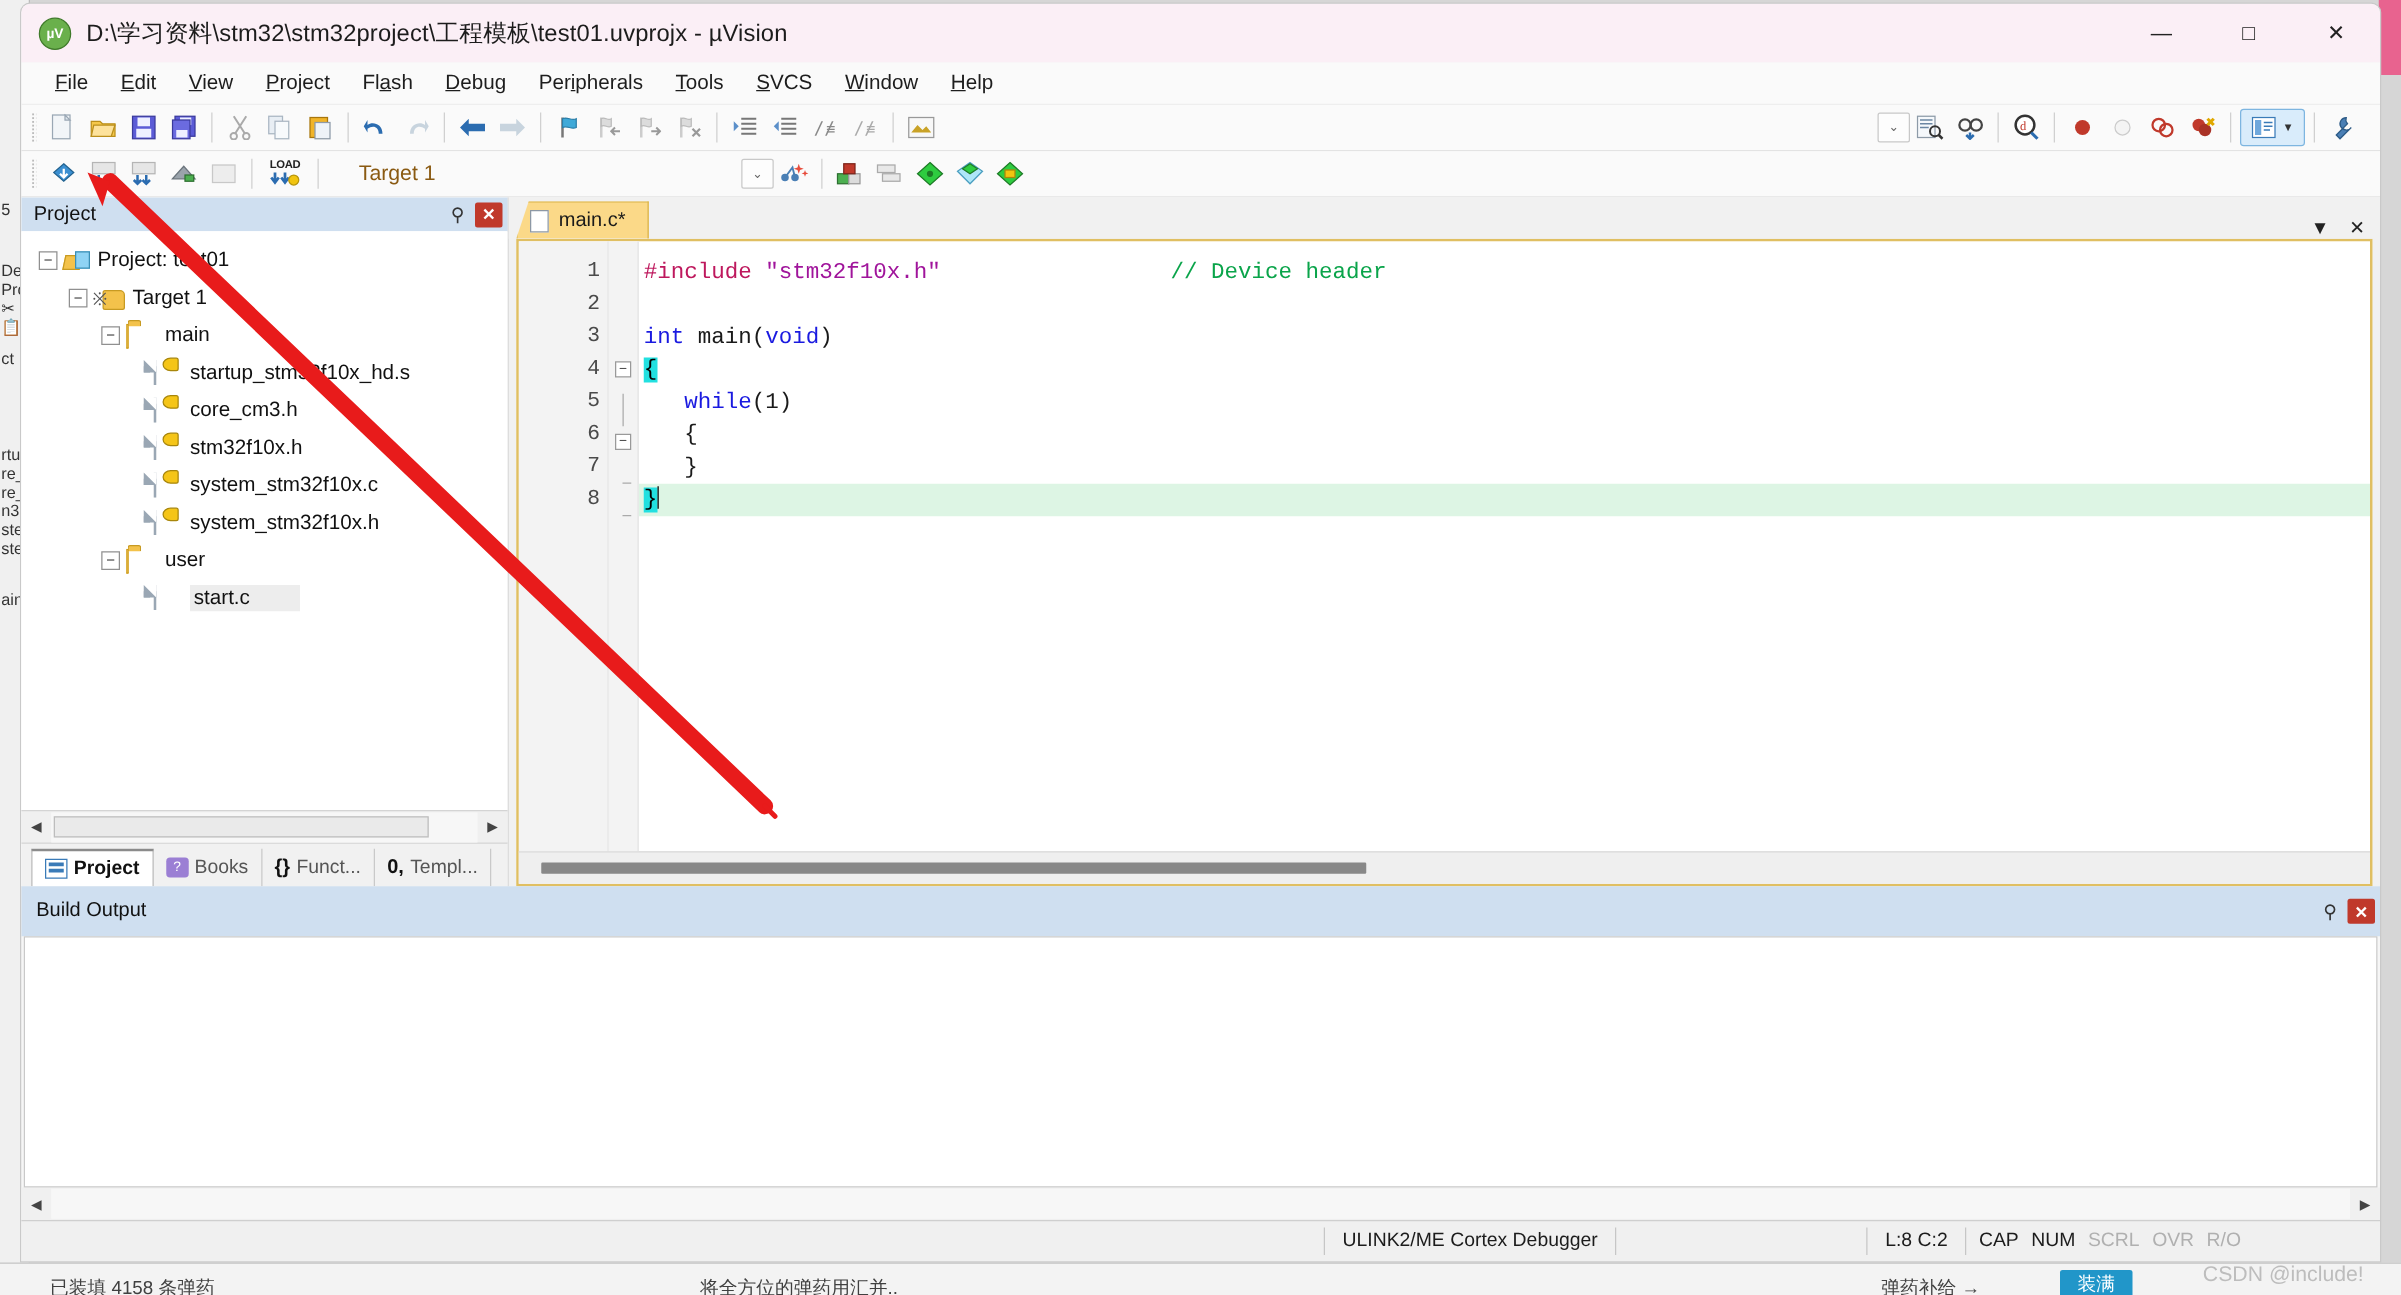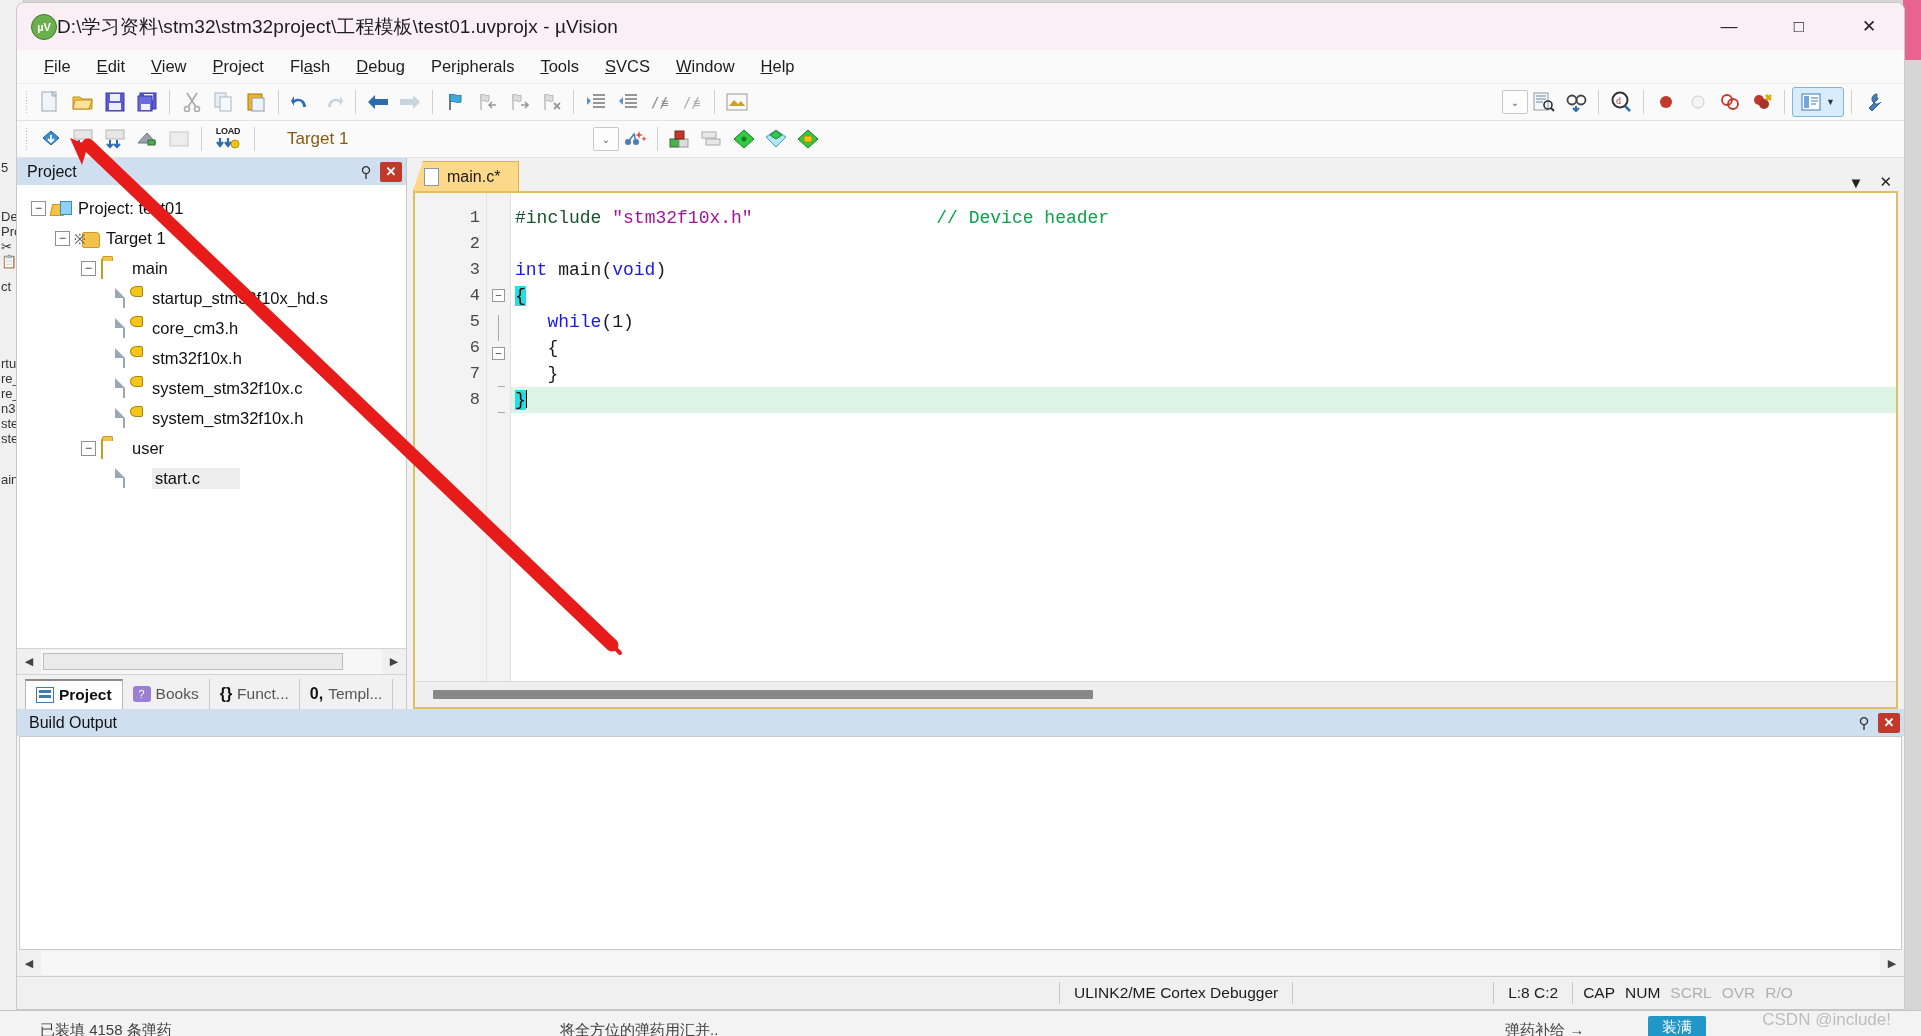"µV" .app-logo { margin-right: none -> 12px }
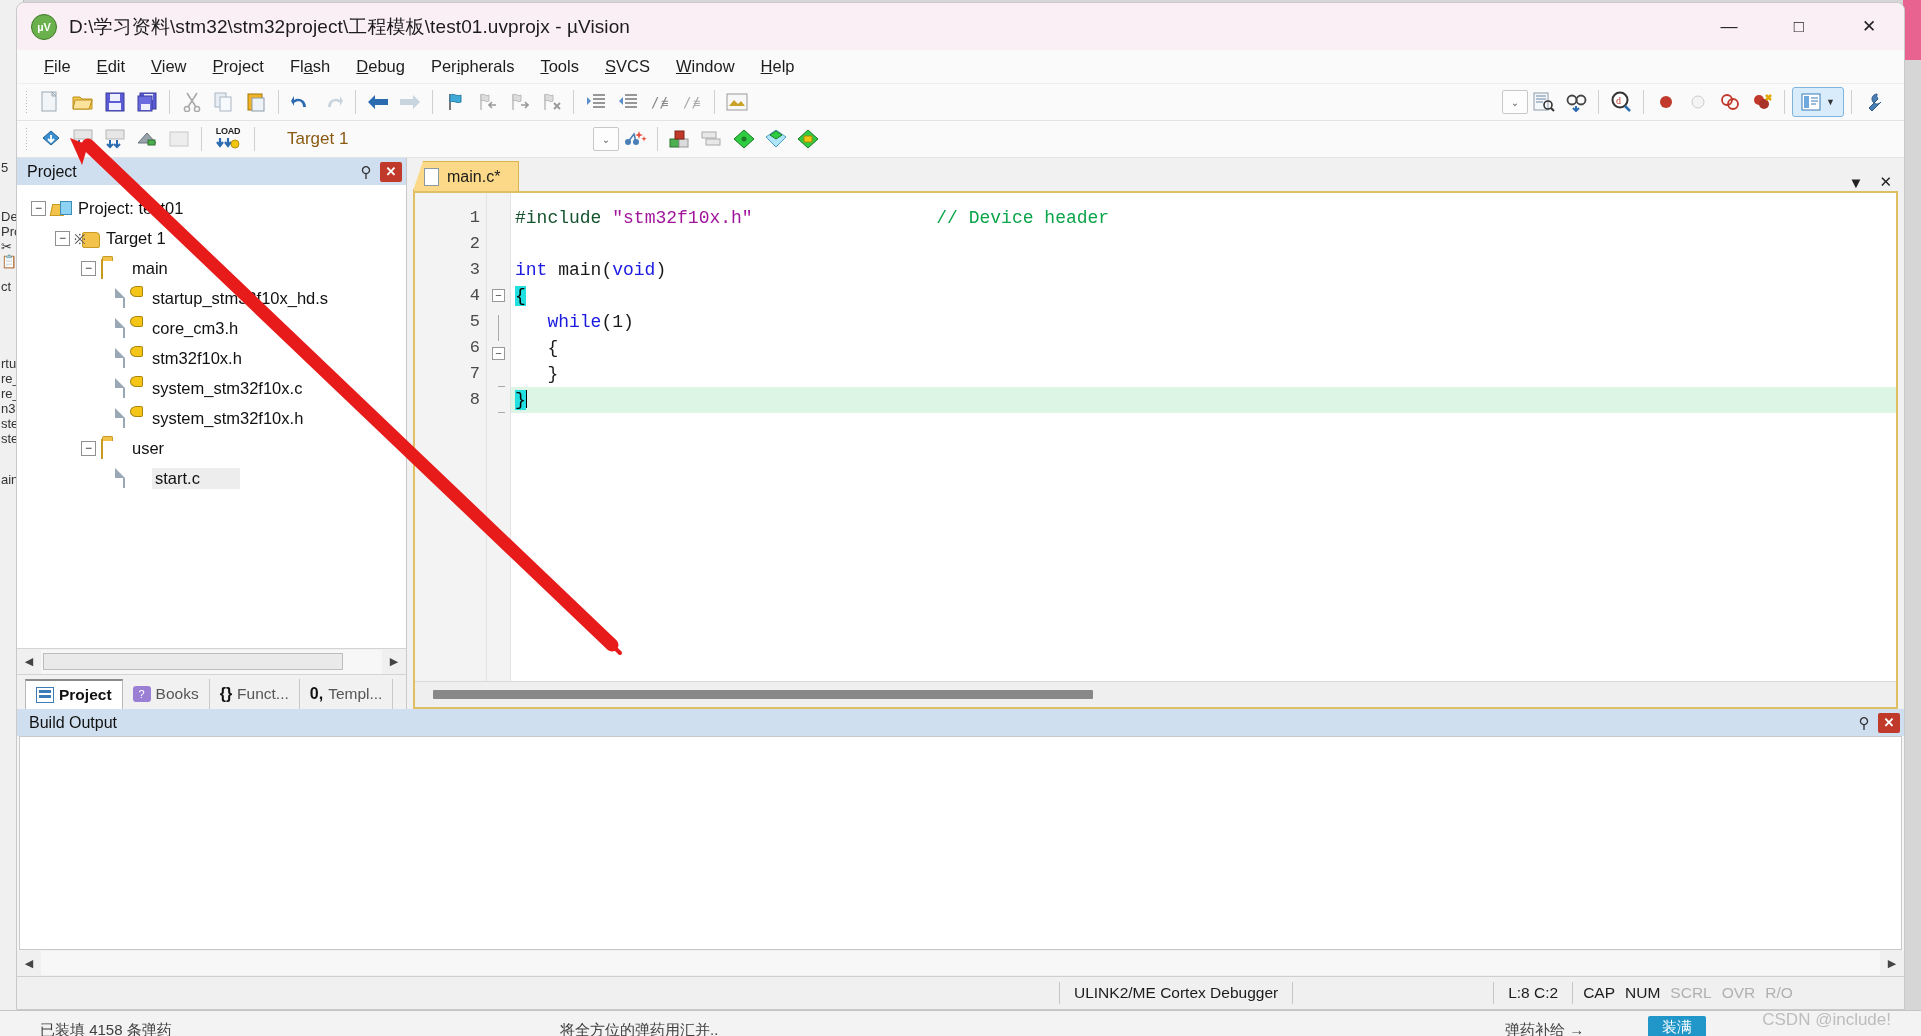"#include" .k-pre { color: #14532d -> #be185d }
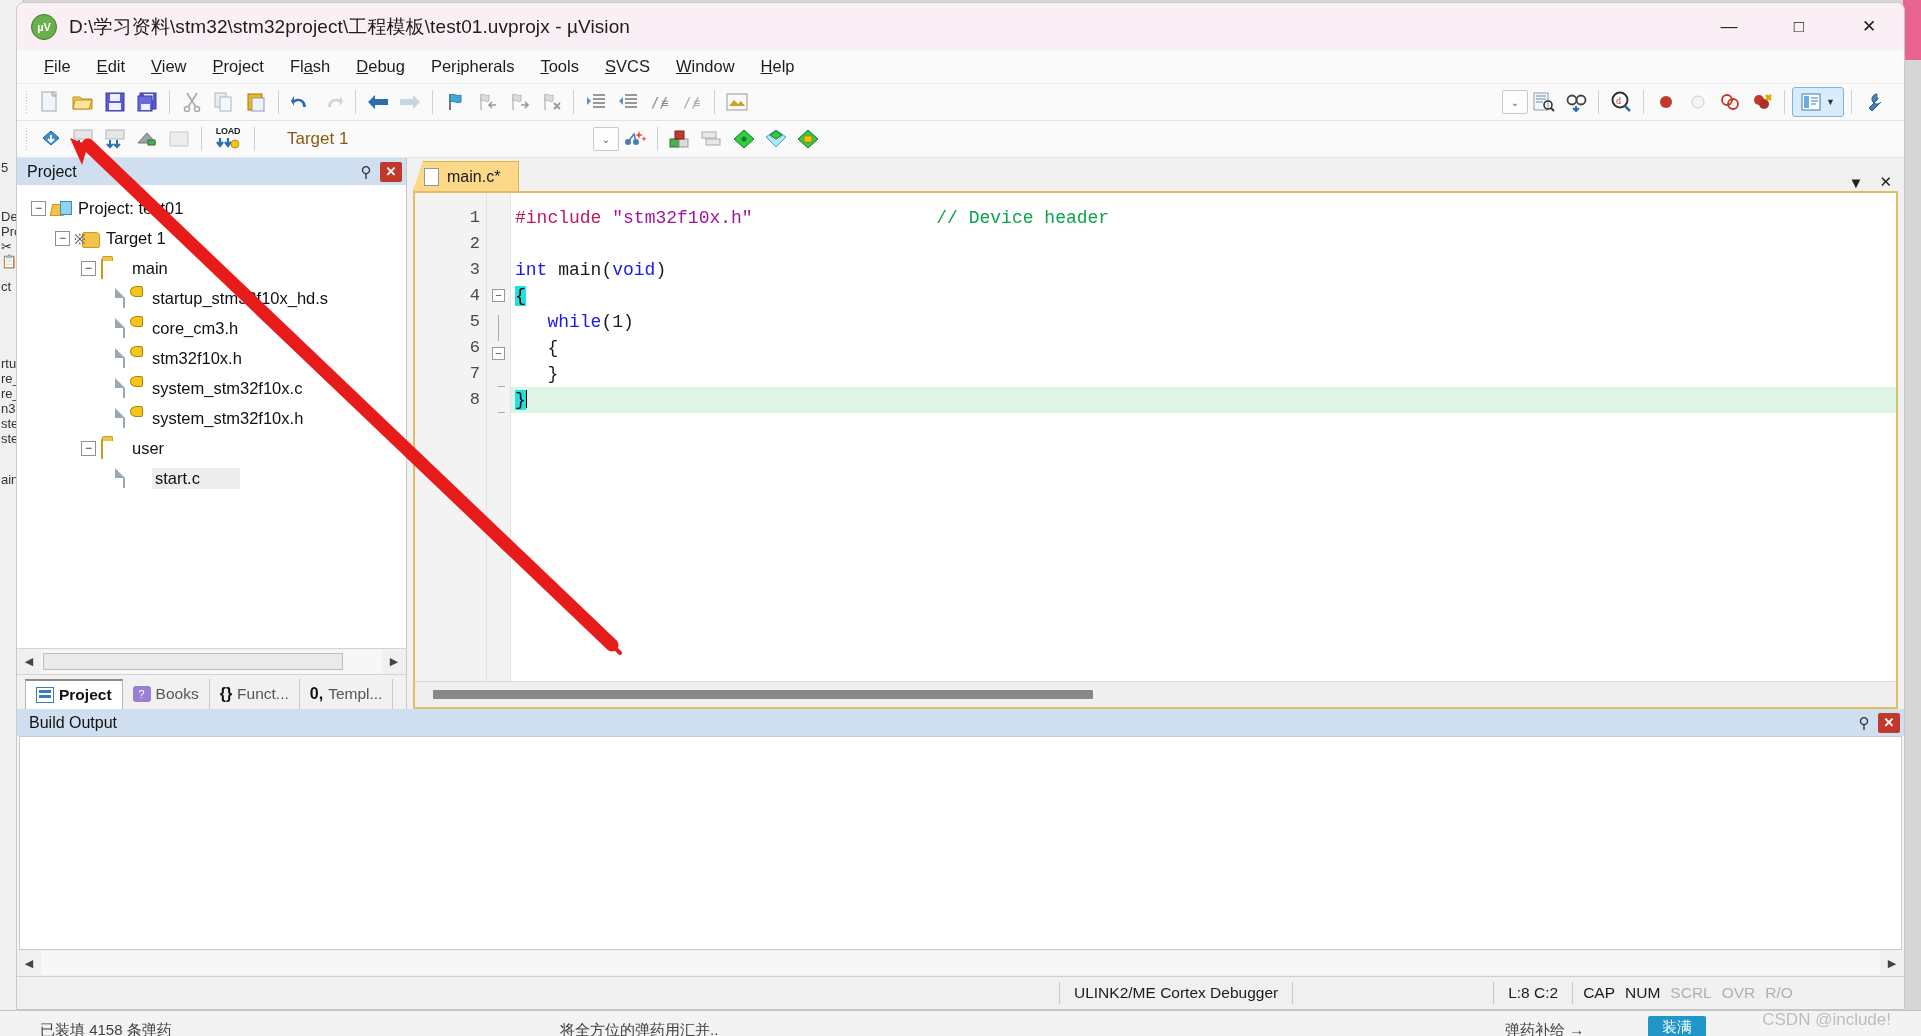"Build Output" .build-header { height: 27px -> 40px }
